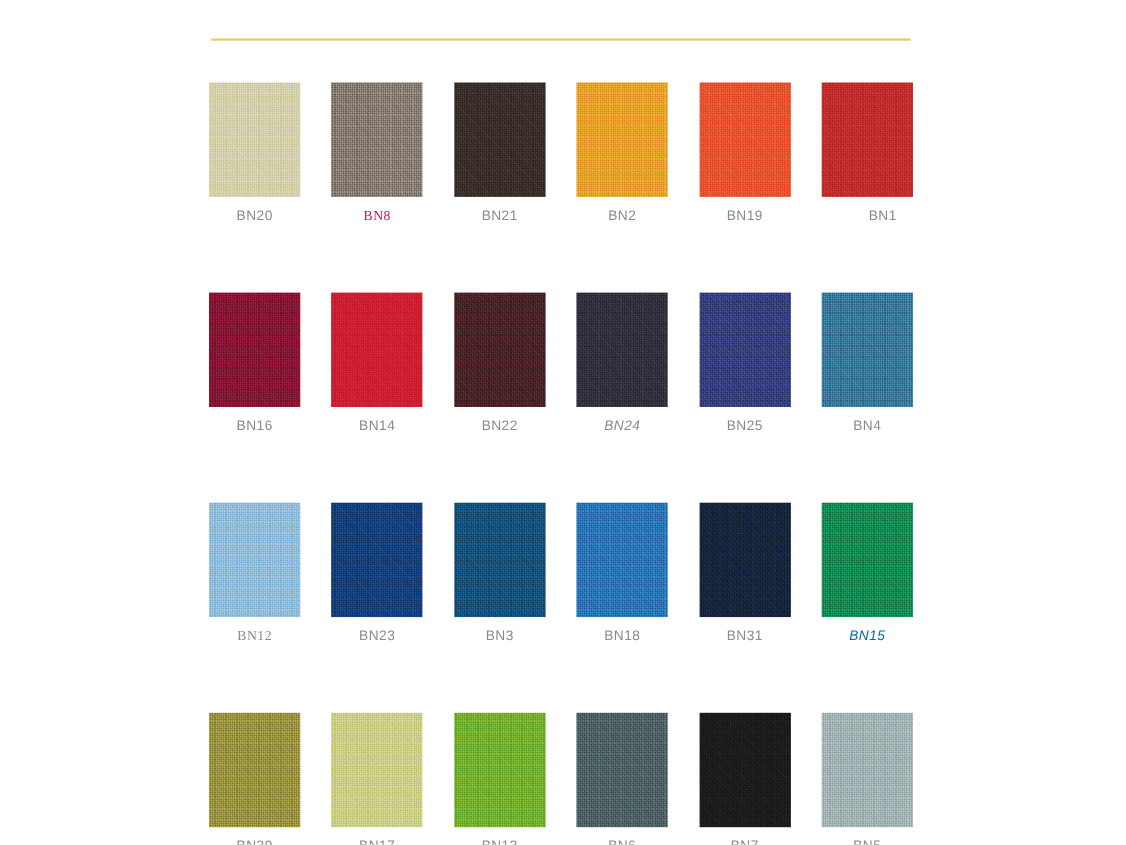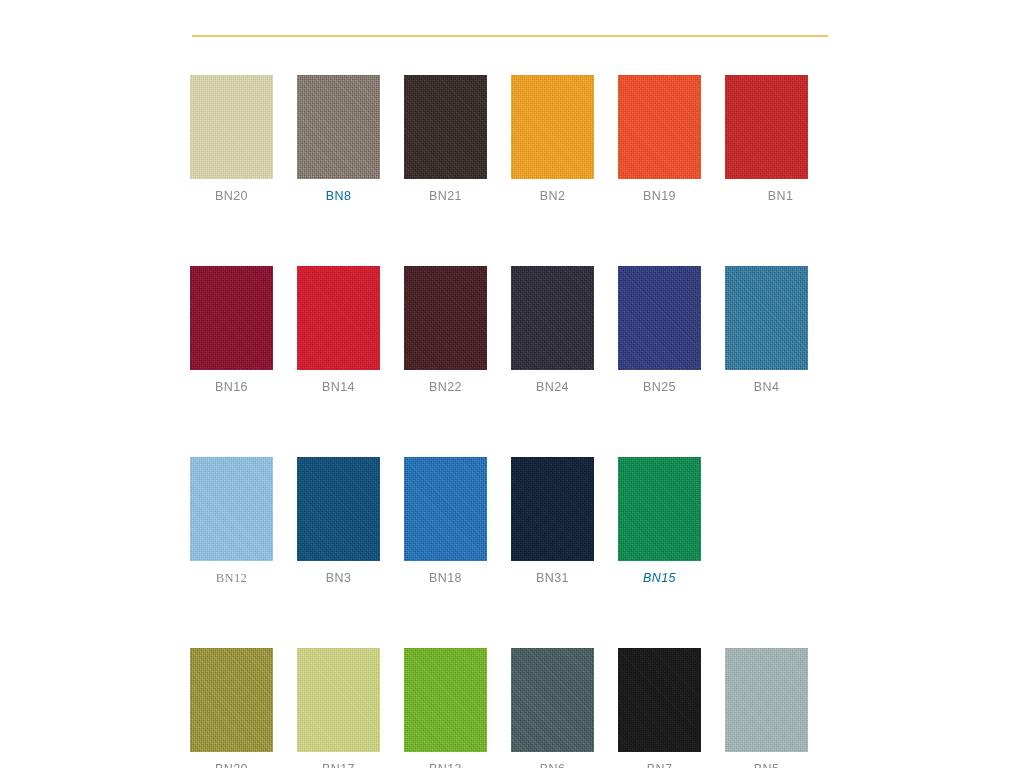"BN20" .swatch-row { justify-content: flex-start -> space-between }
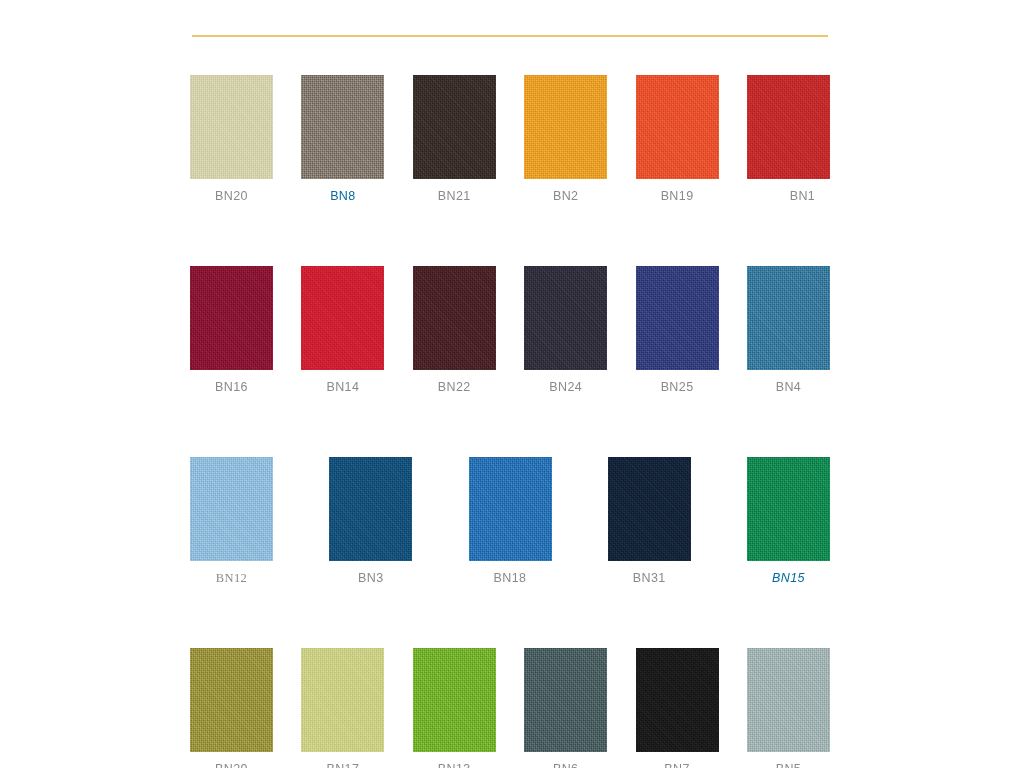"BN8" div.swatch-label { color: #0369a1 -> #be185d; font-family: none -> Liberation Serif, serif }
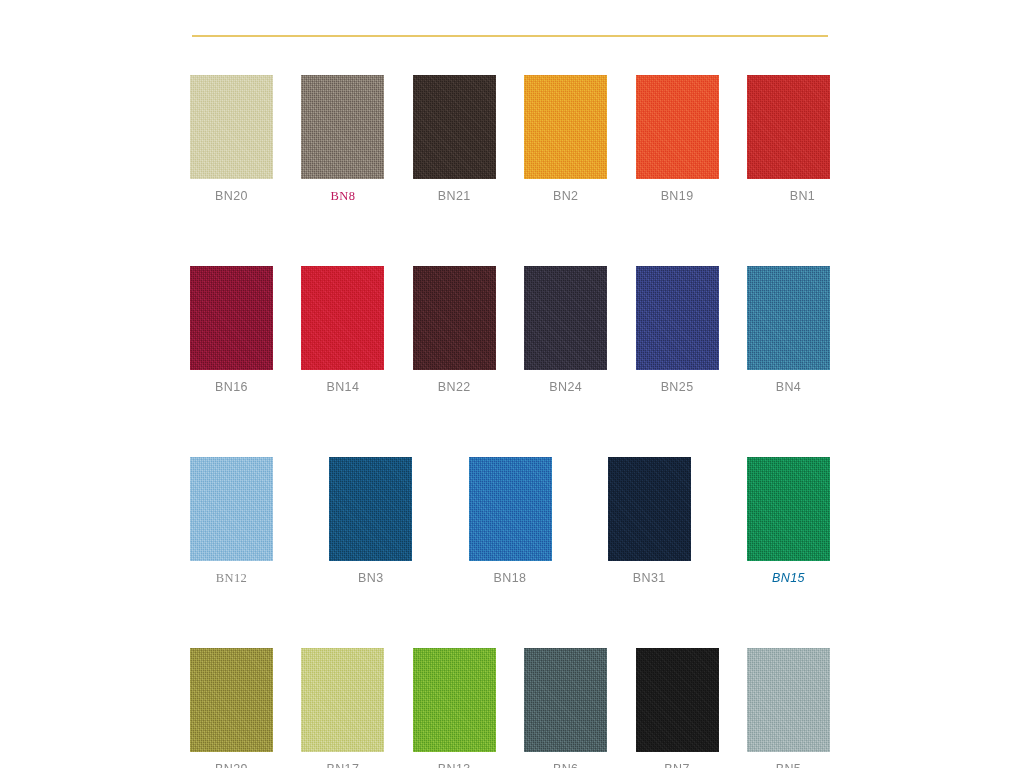"BN24" div.swatch-label { font-style: none -> italic }
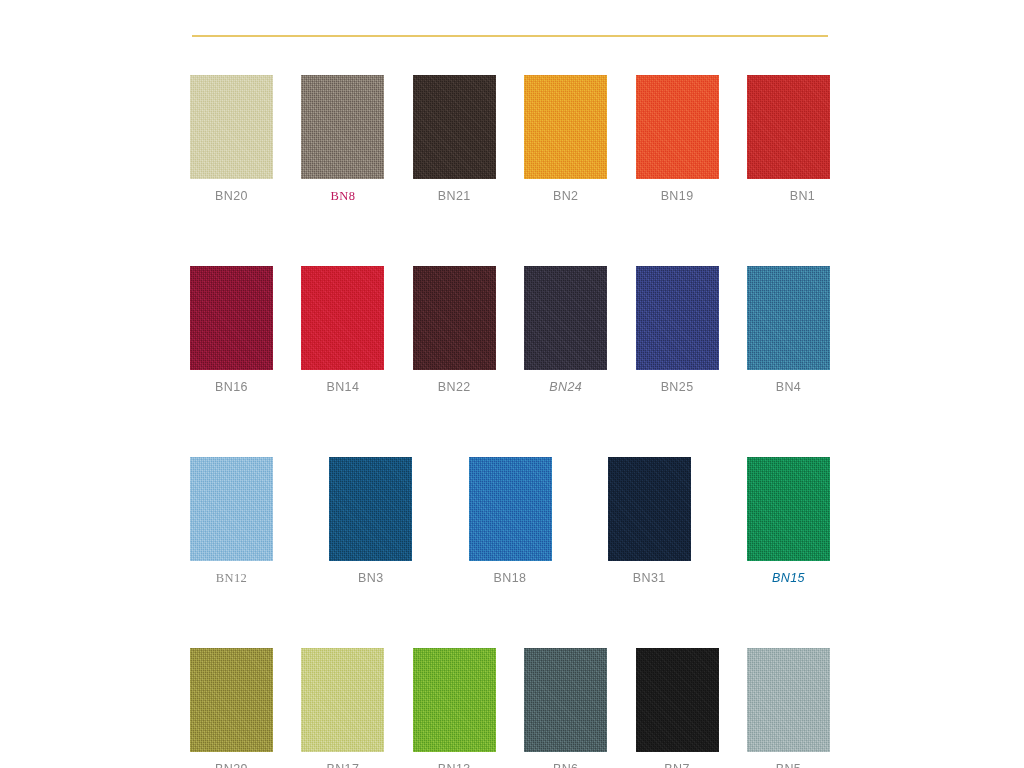"BN23" div.swatch-cell { html: none -> <div> <div></div> <div>BN23</div> </div> }
